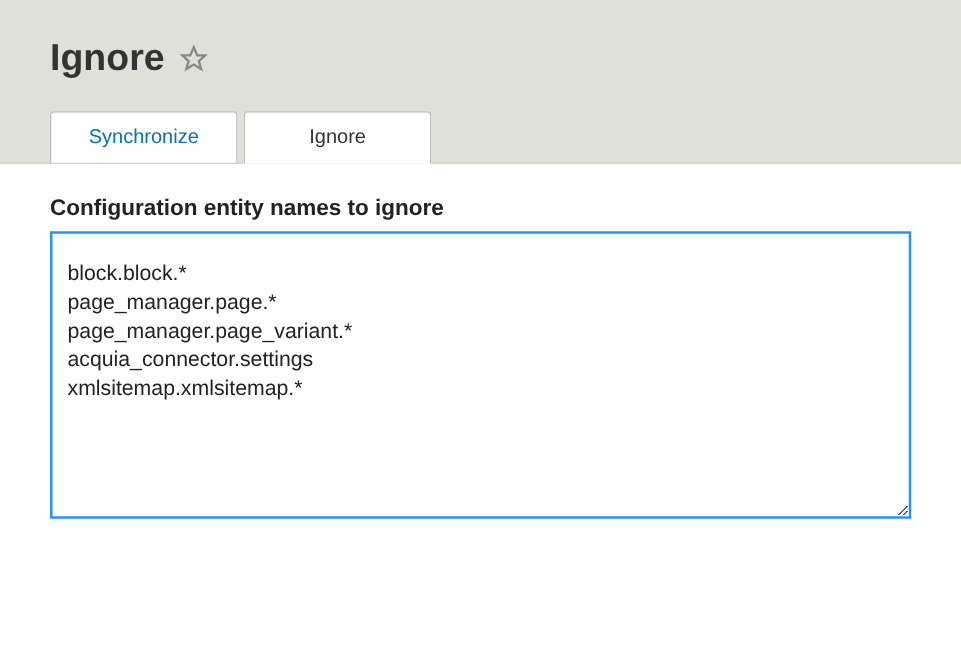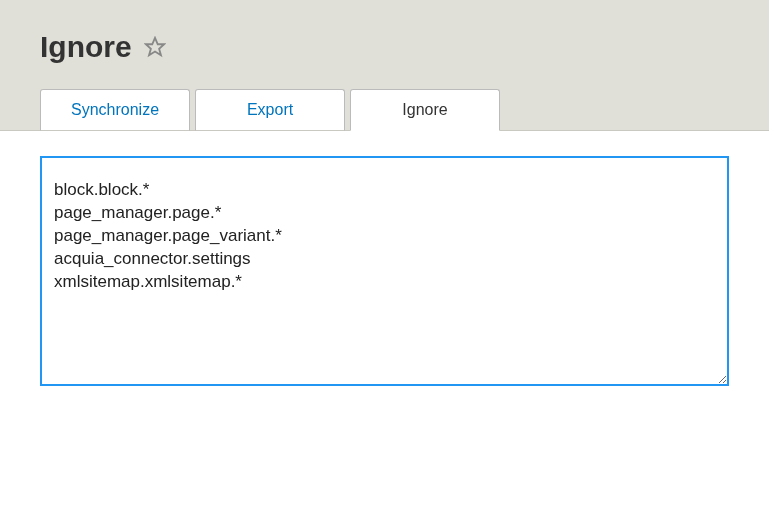"Export" div.tab { html: <div>Export</div> -> none }
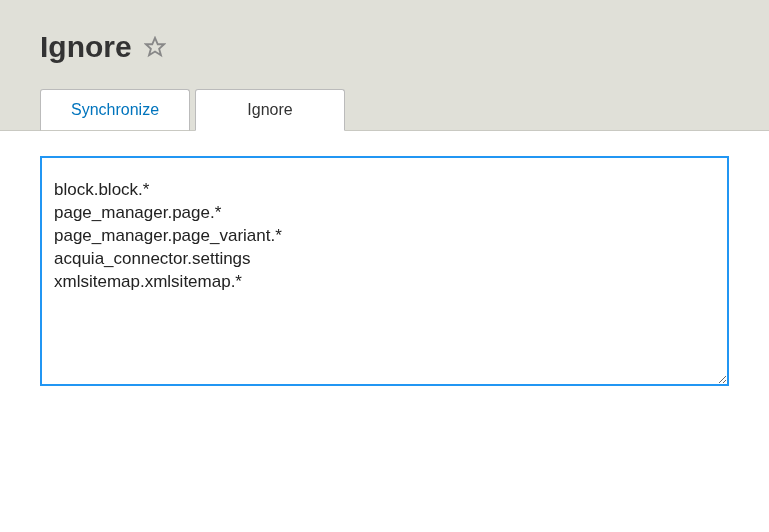"Configuration entity names to ignore" label.field-label { html: none -> <label>Configuration entity names to ignore</label> }
